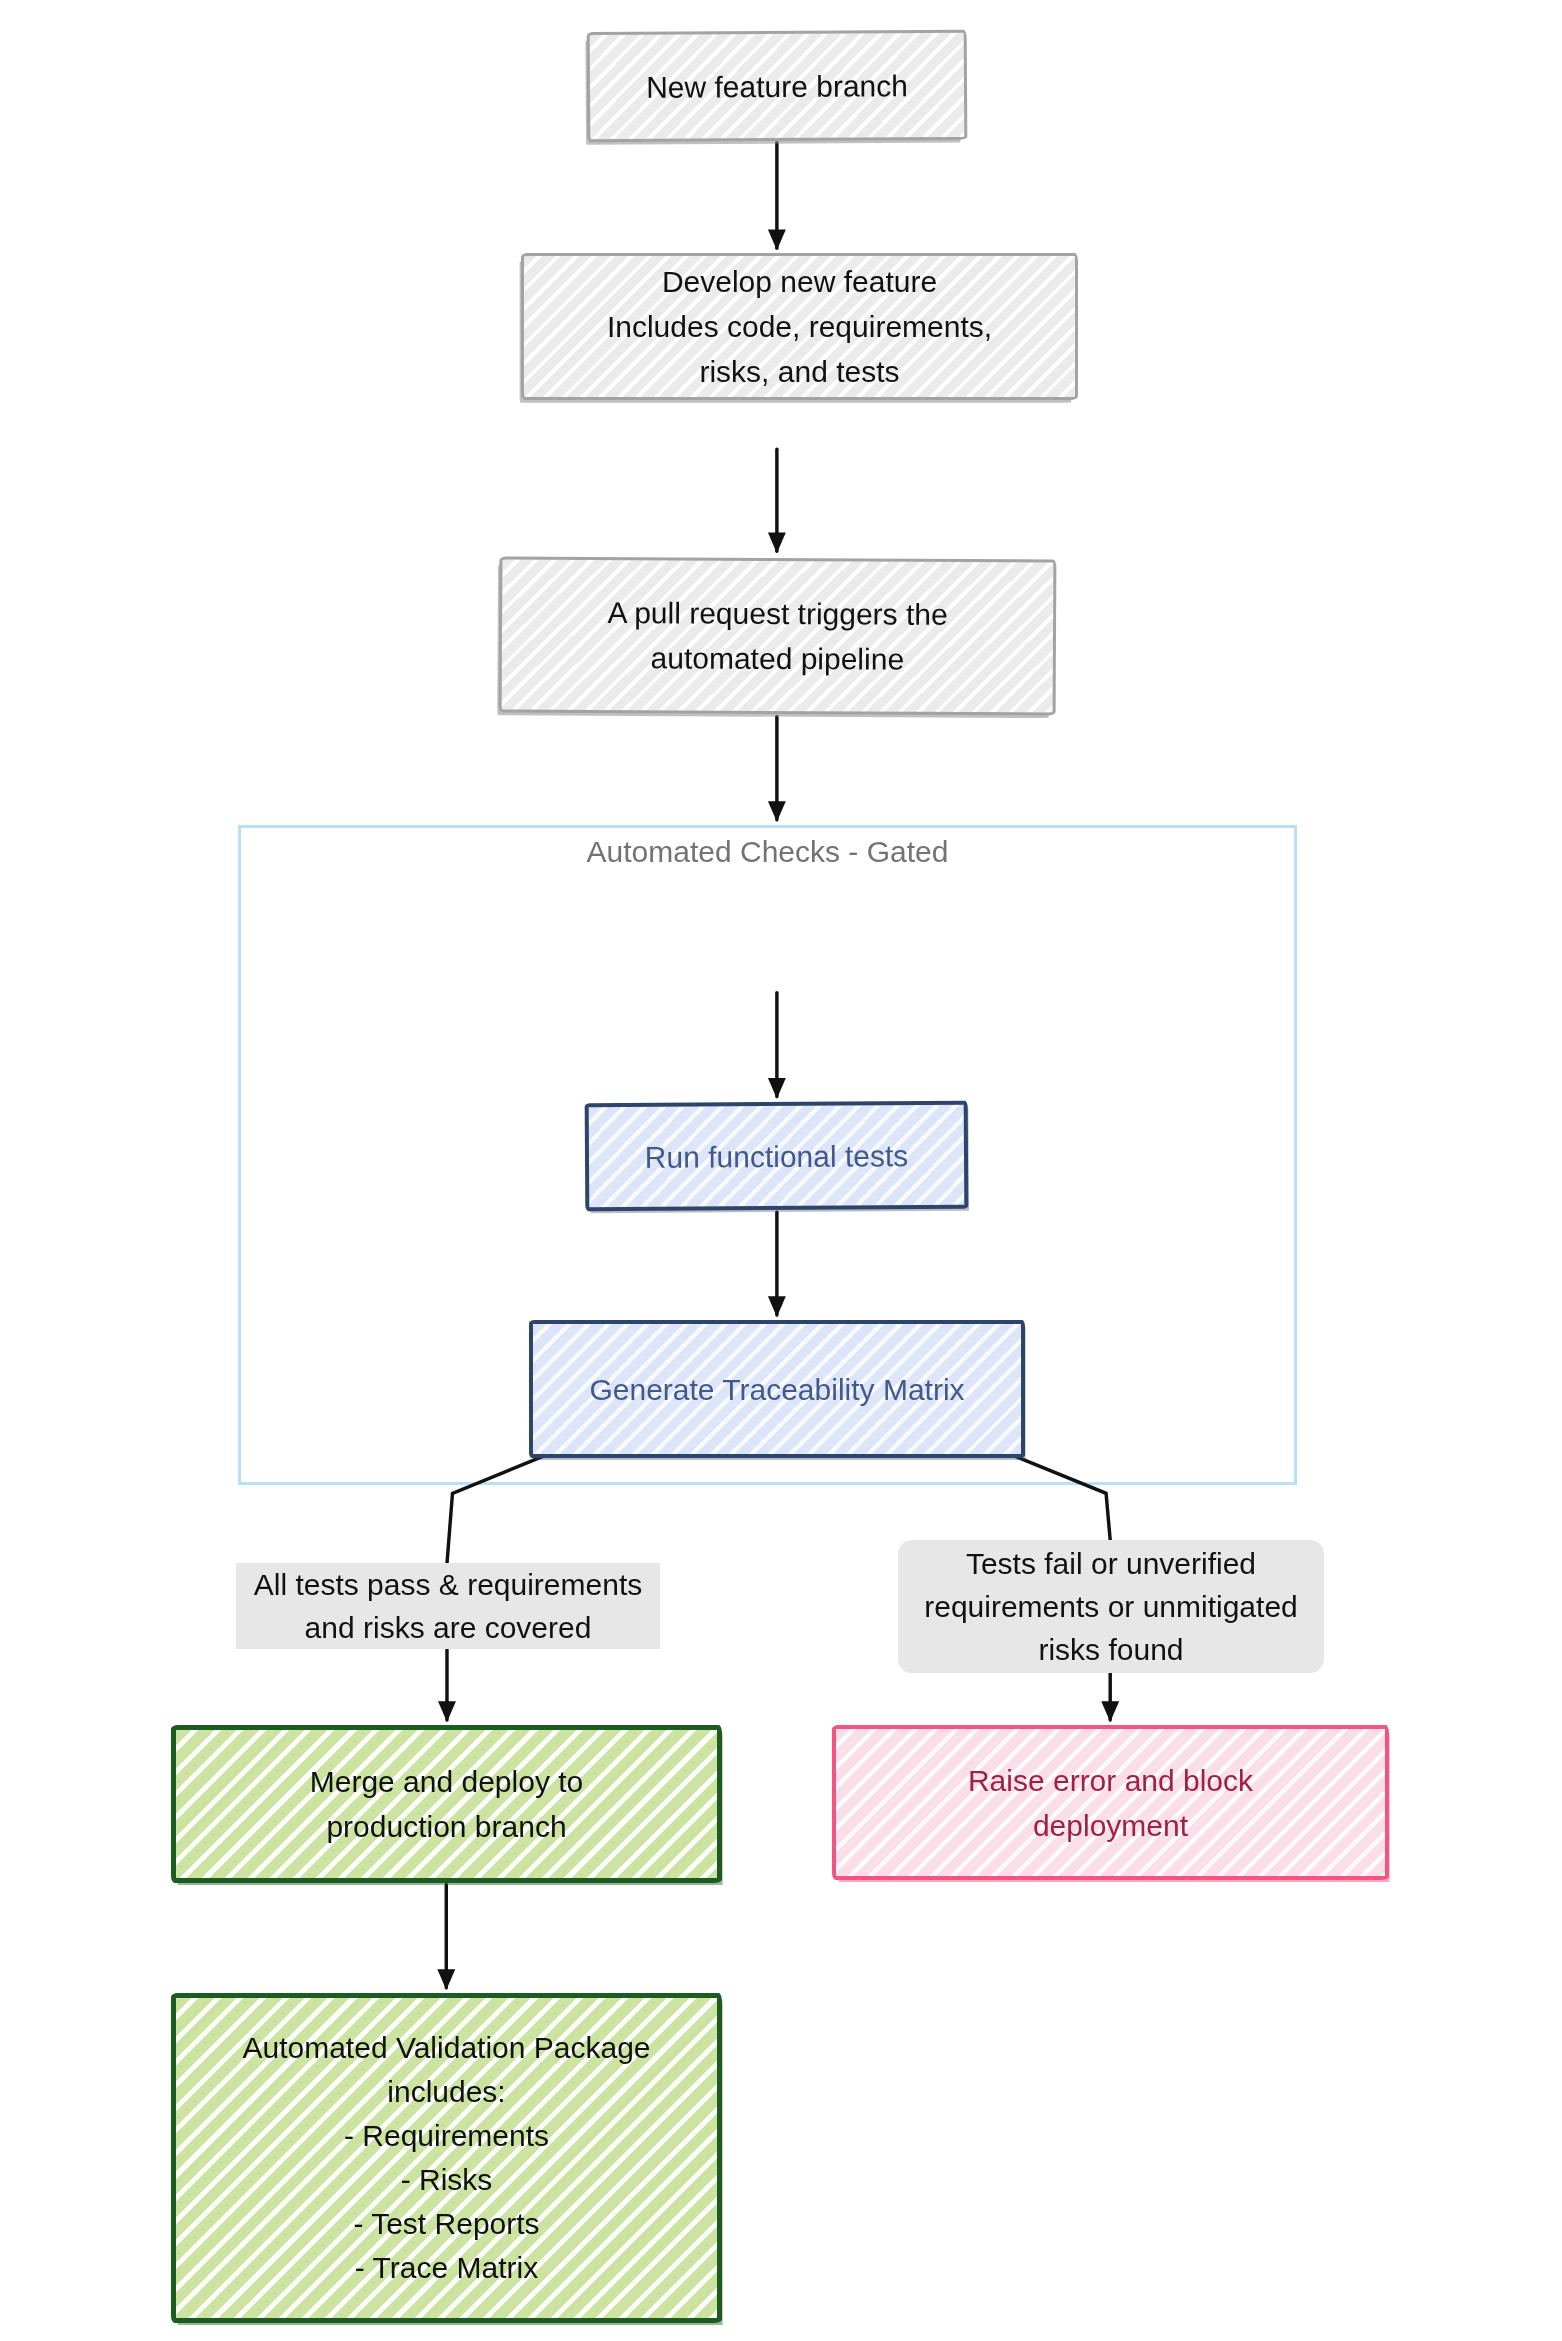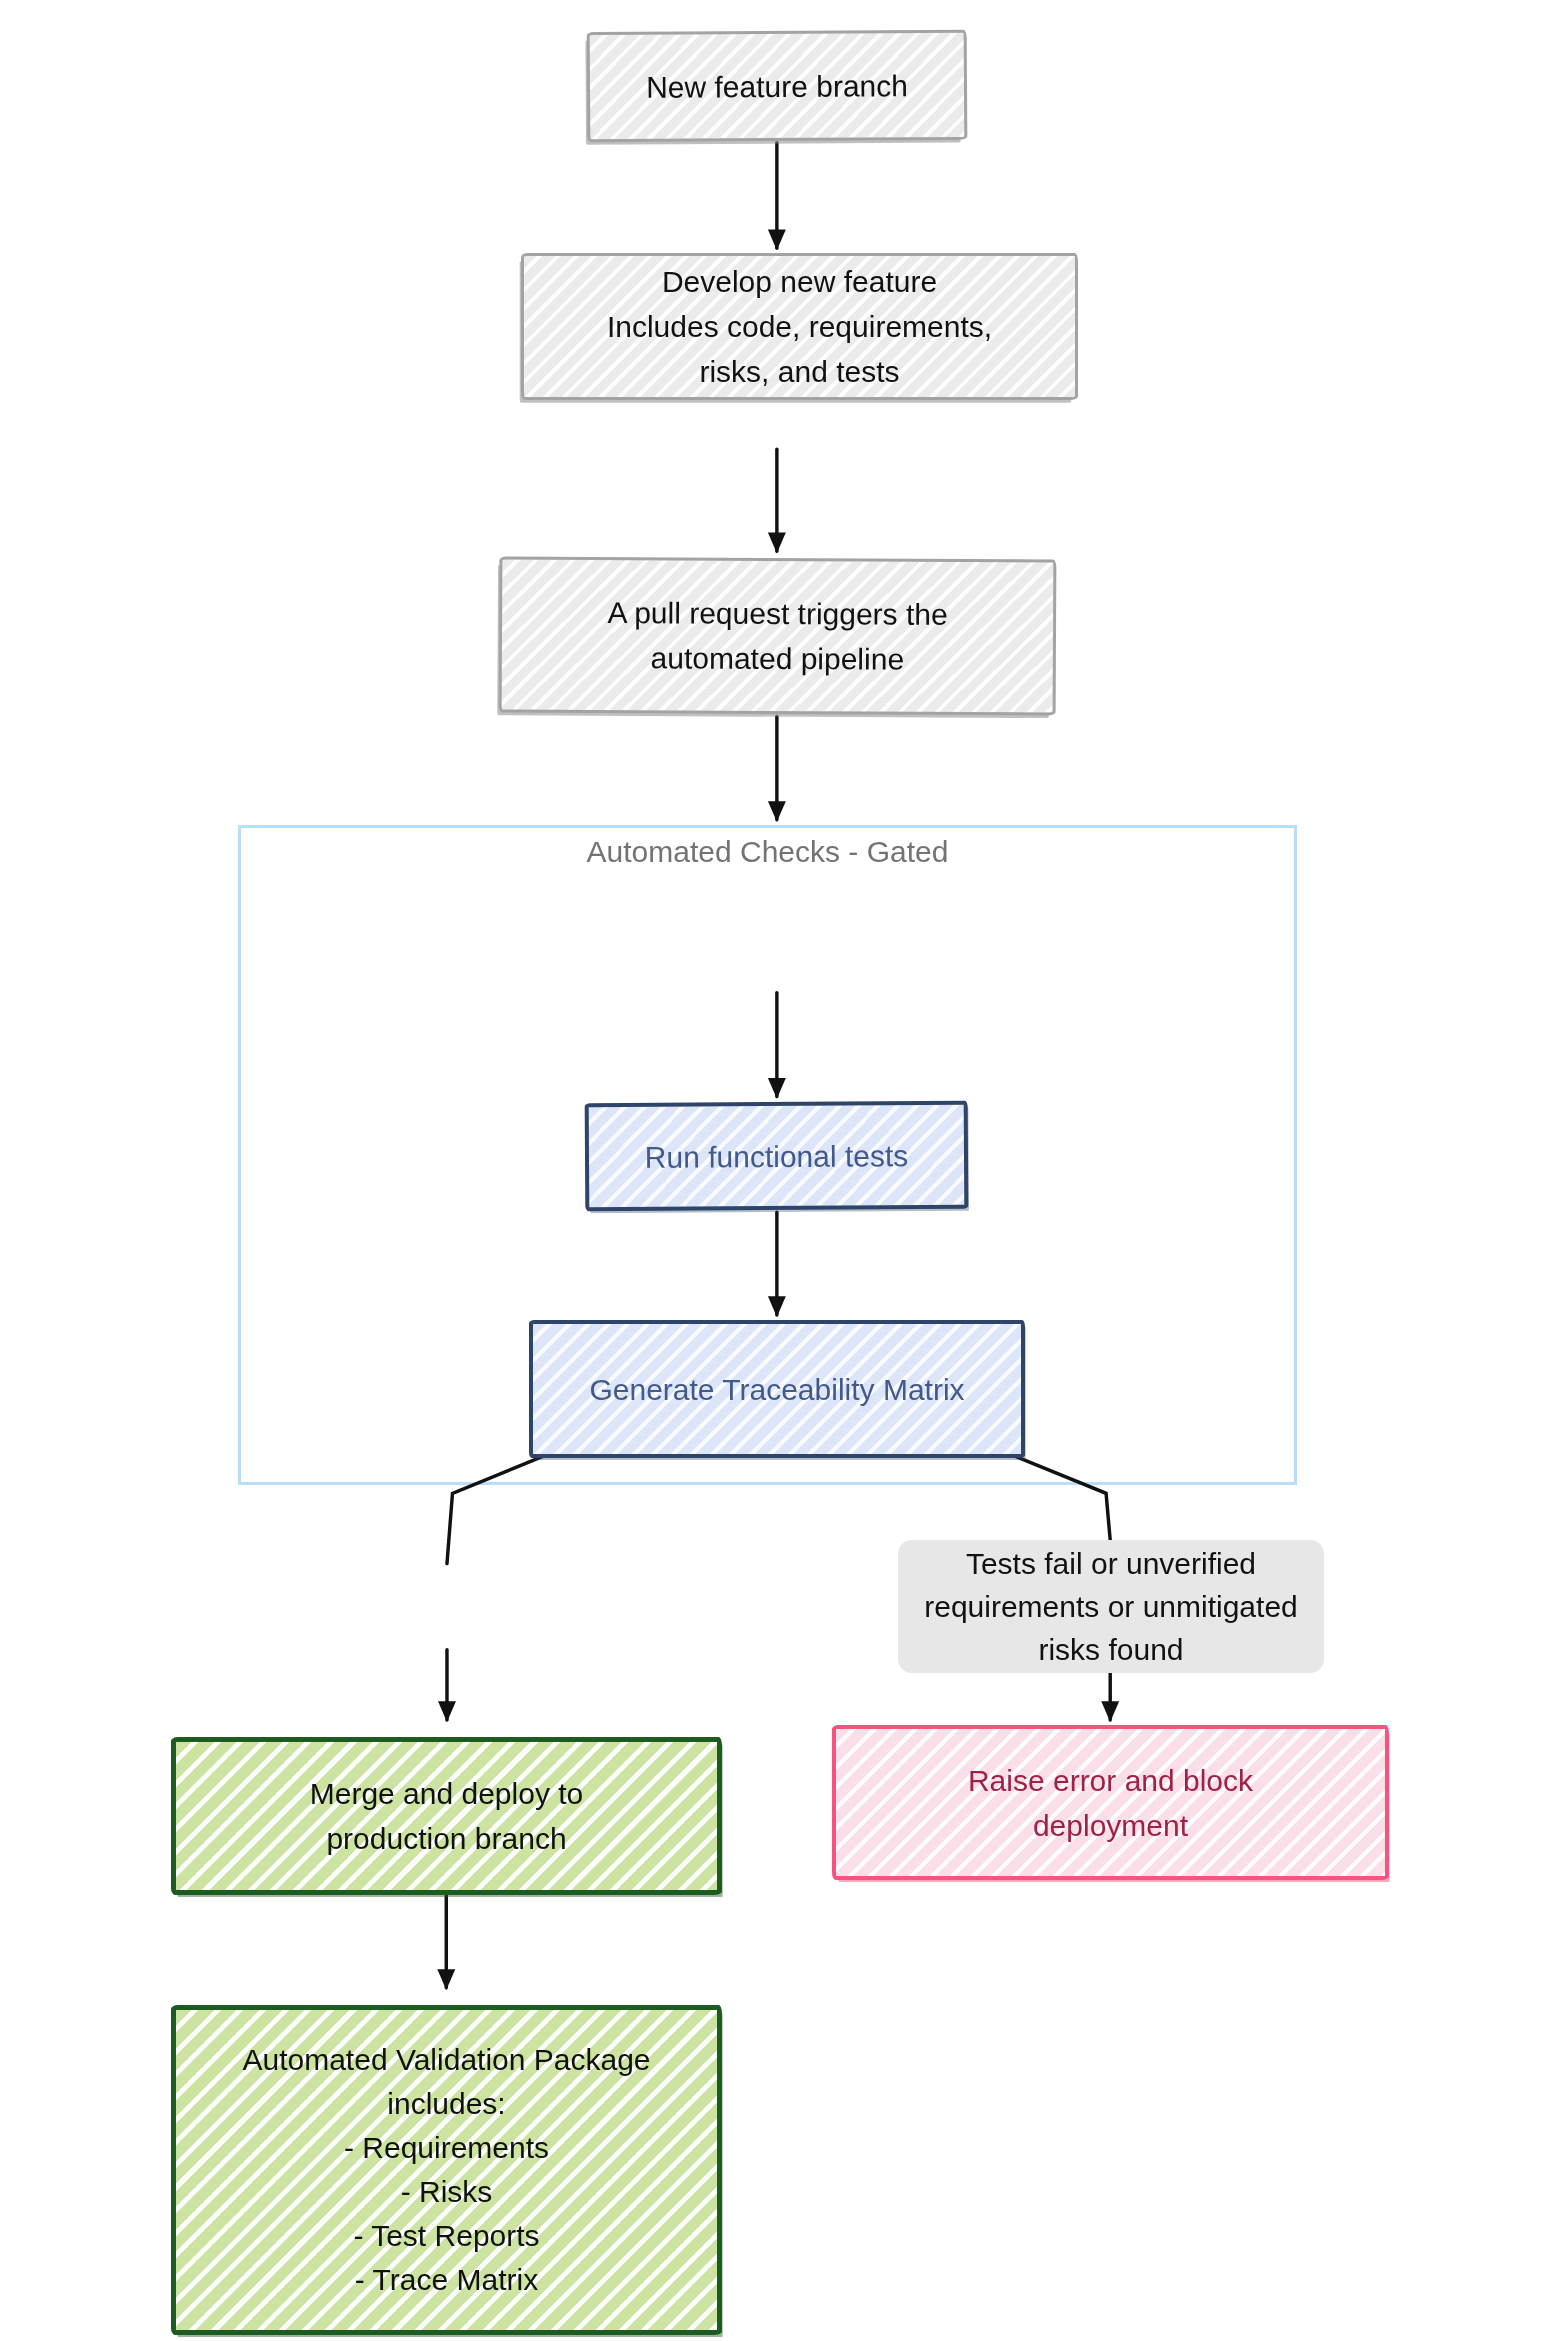"All tests pass & requirements" div.node { html: none -> <div> <div>All tests pass &amp; requirements and risks are covered</div> </div> }
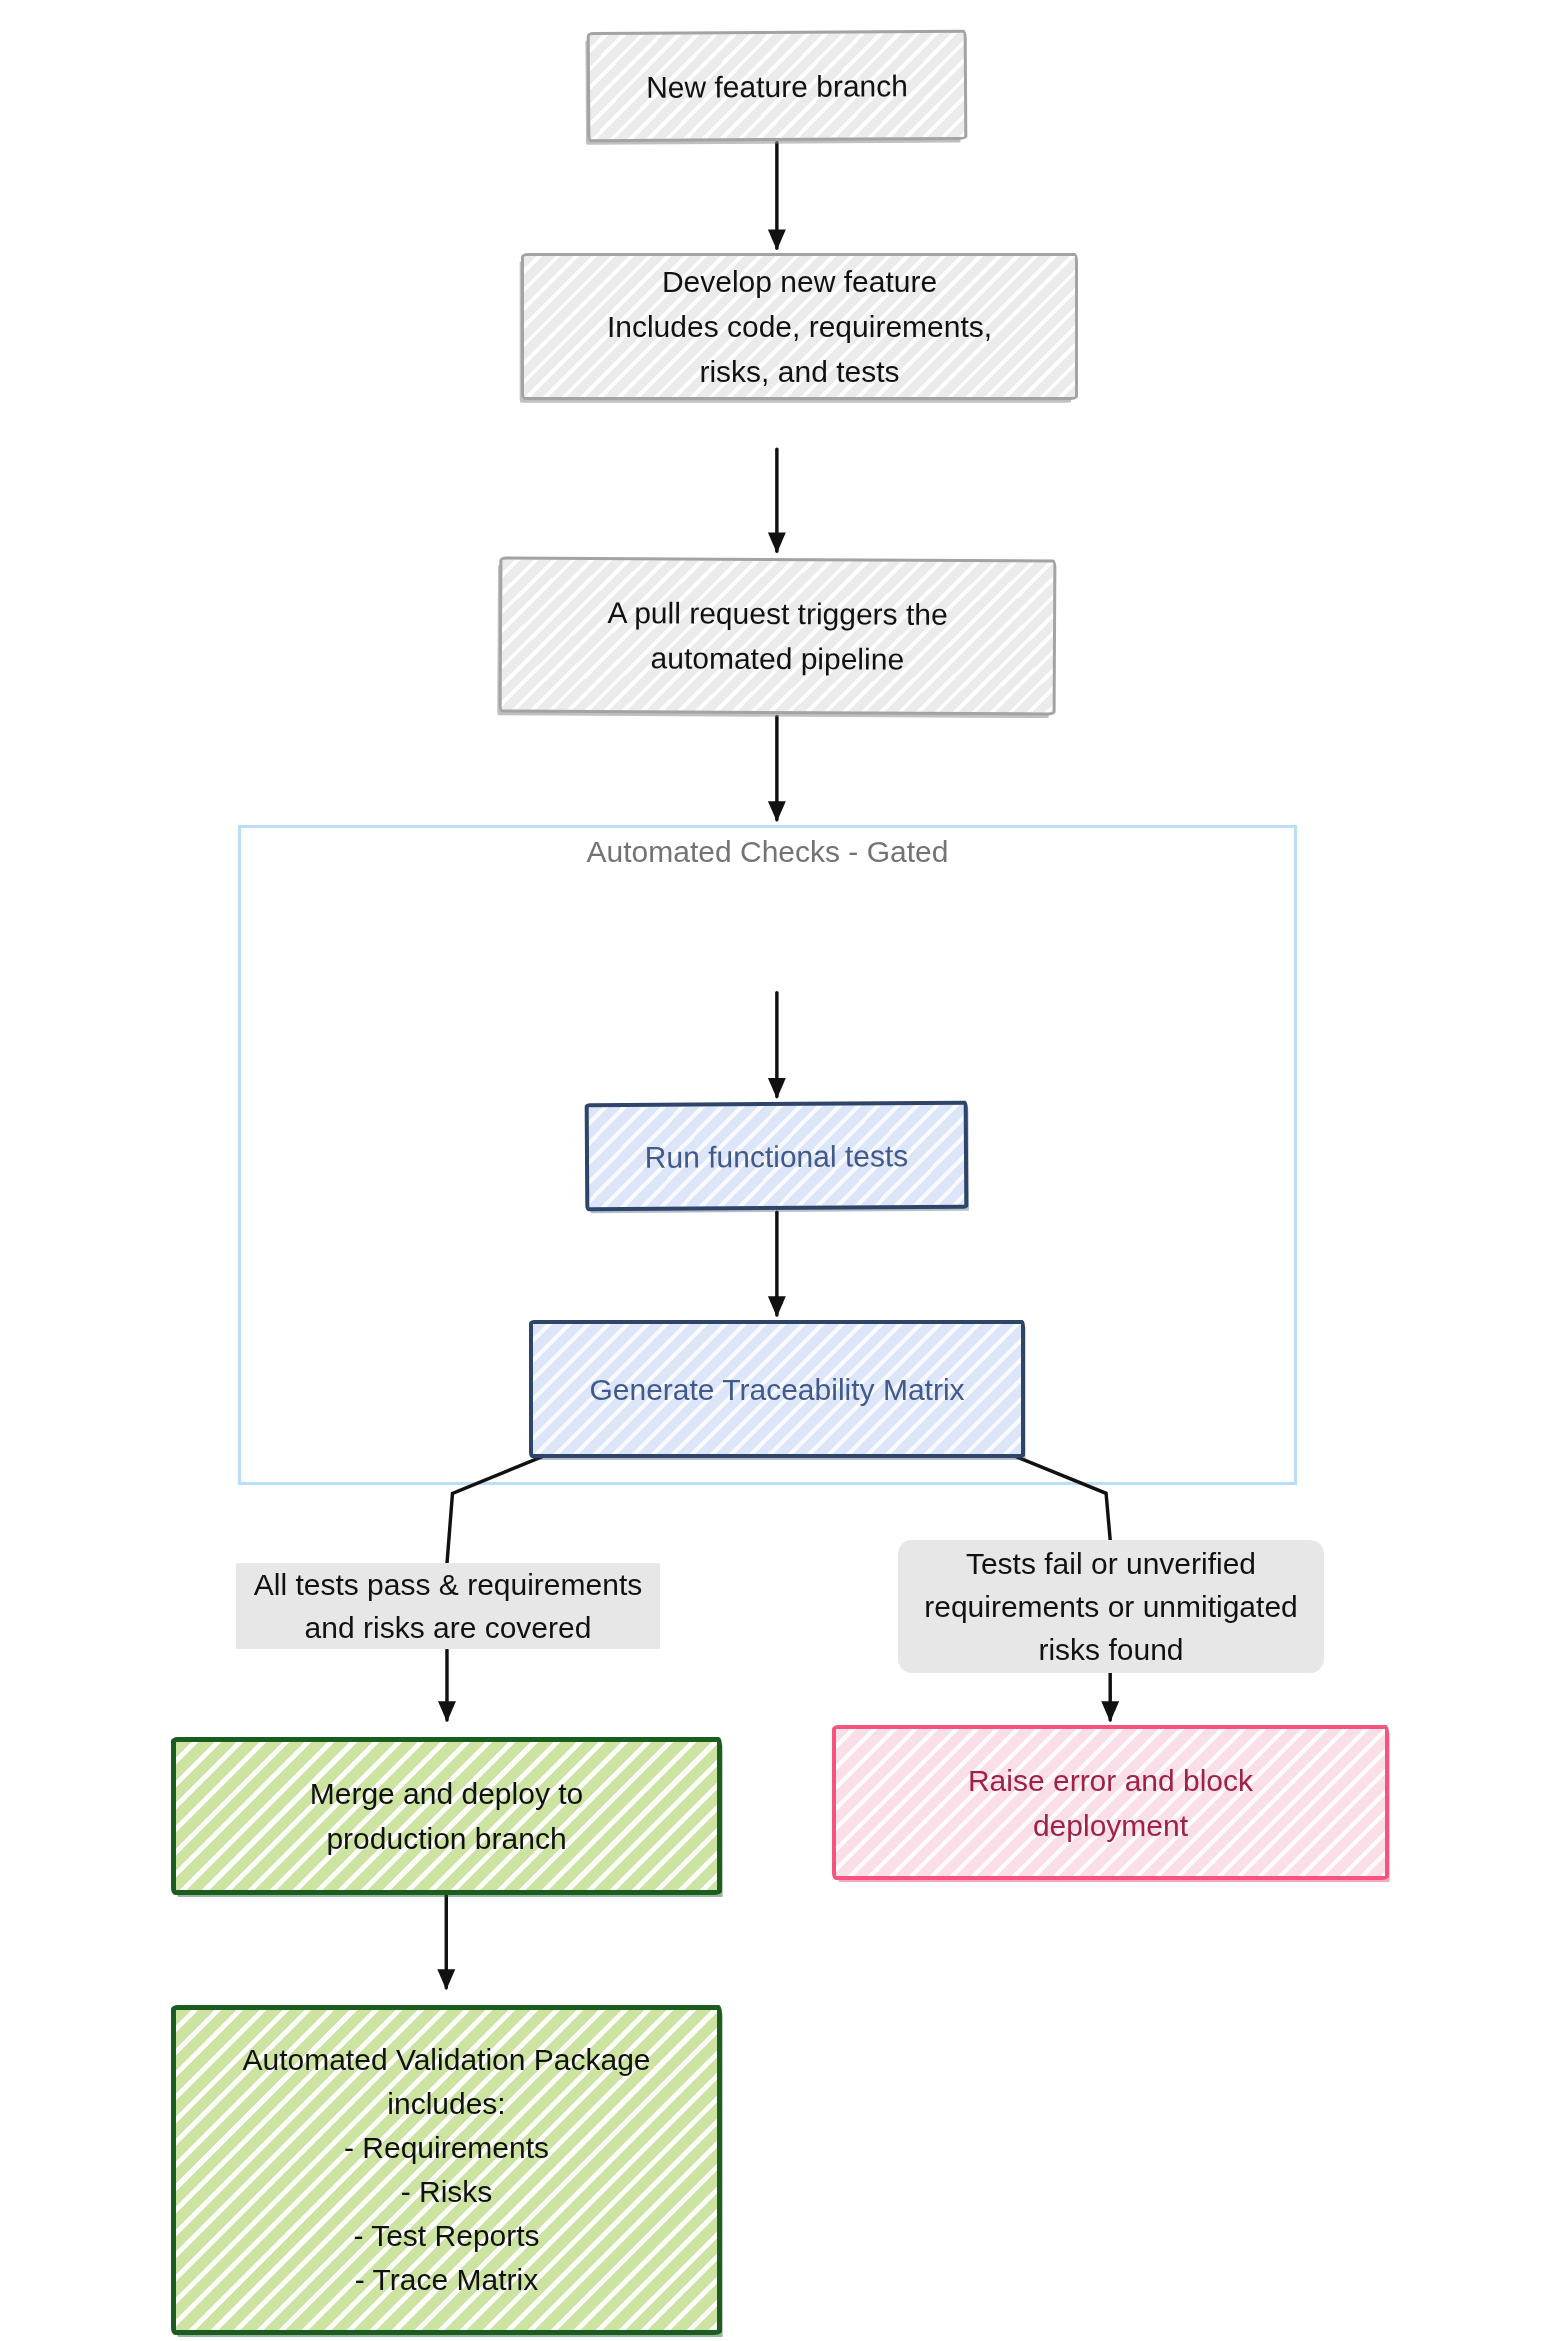"Merge and deploy to" .green { margin-top: 12px -> none }
